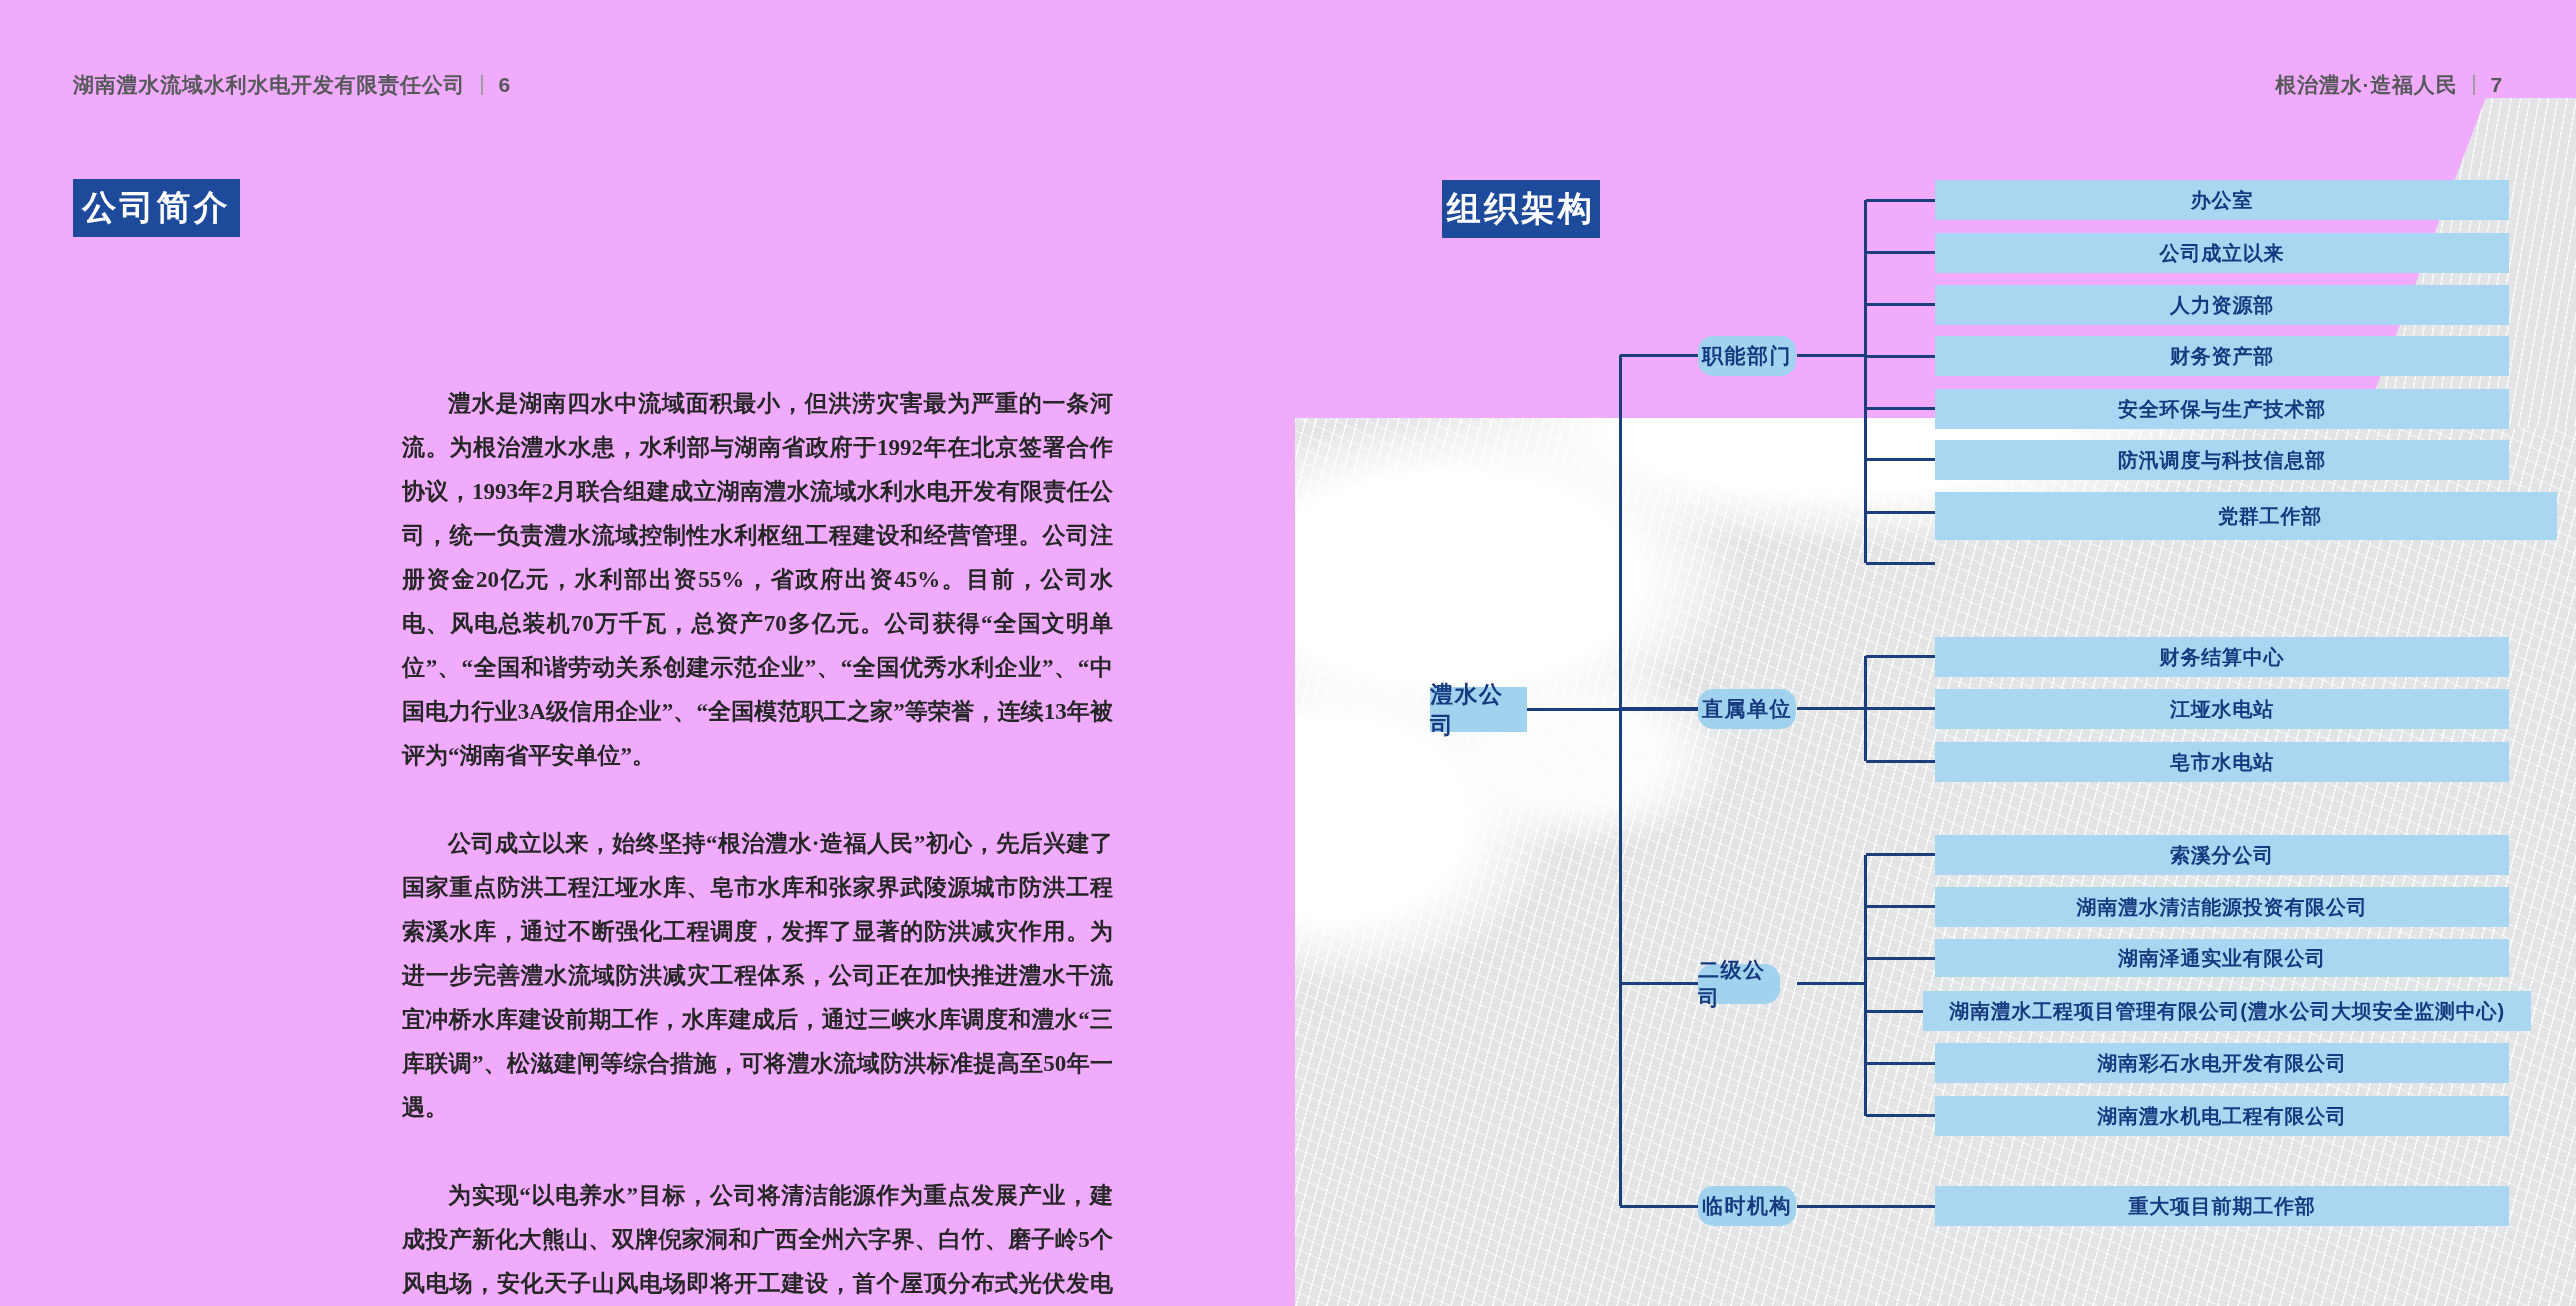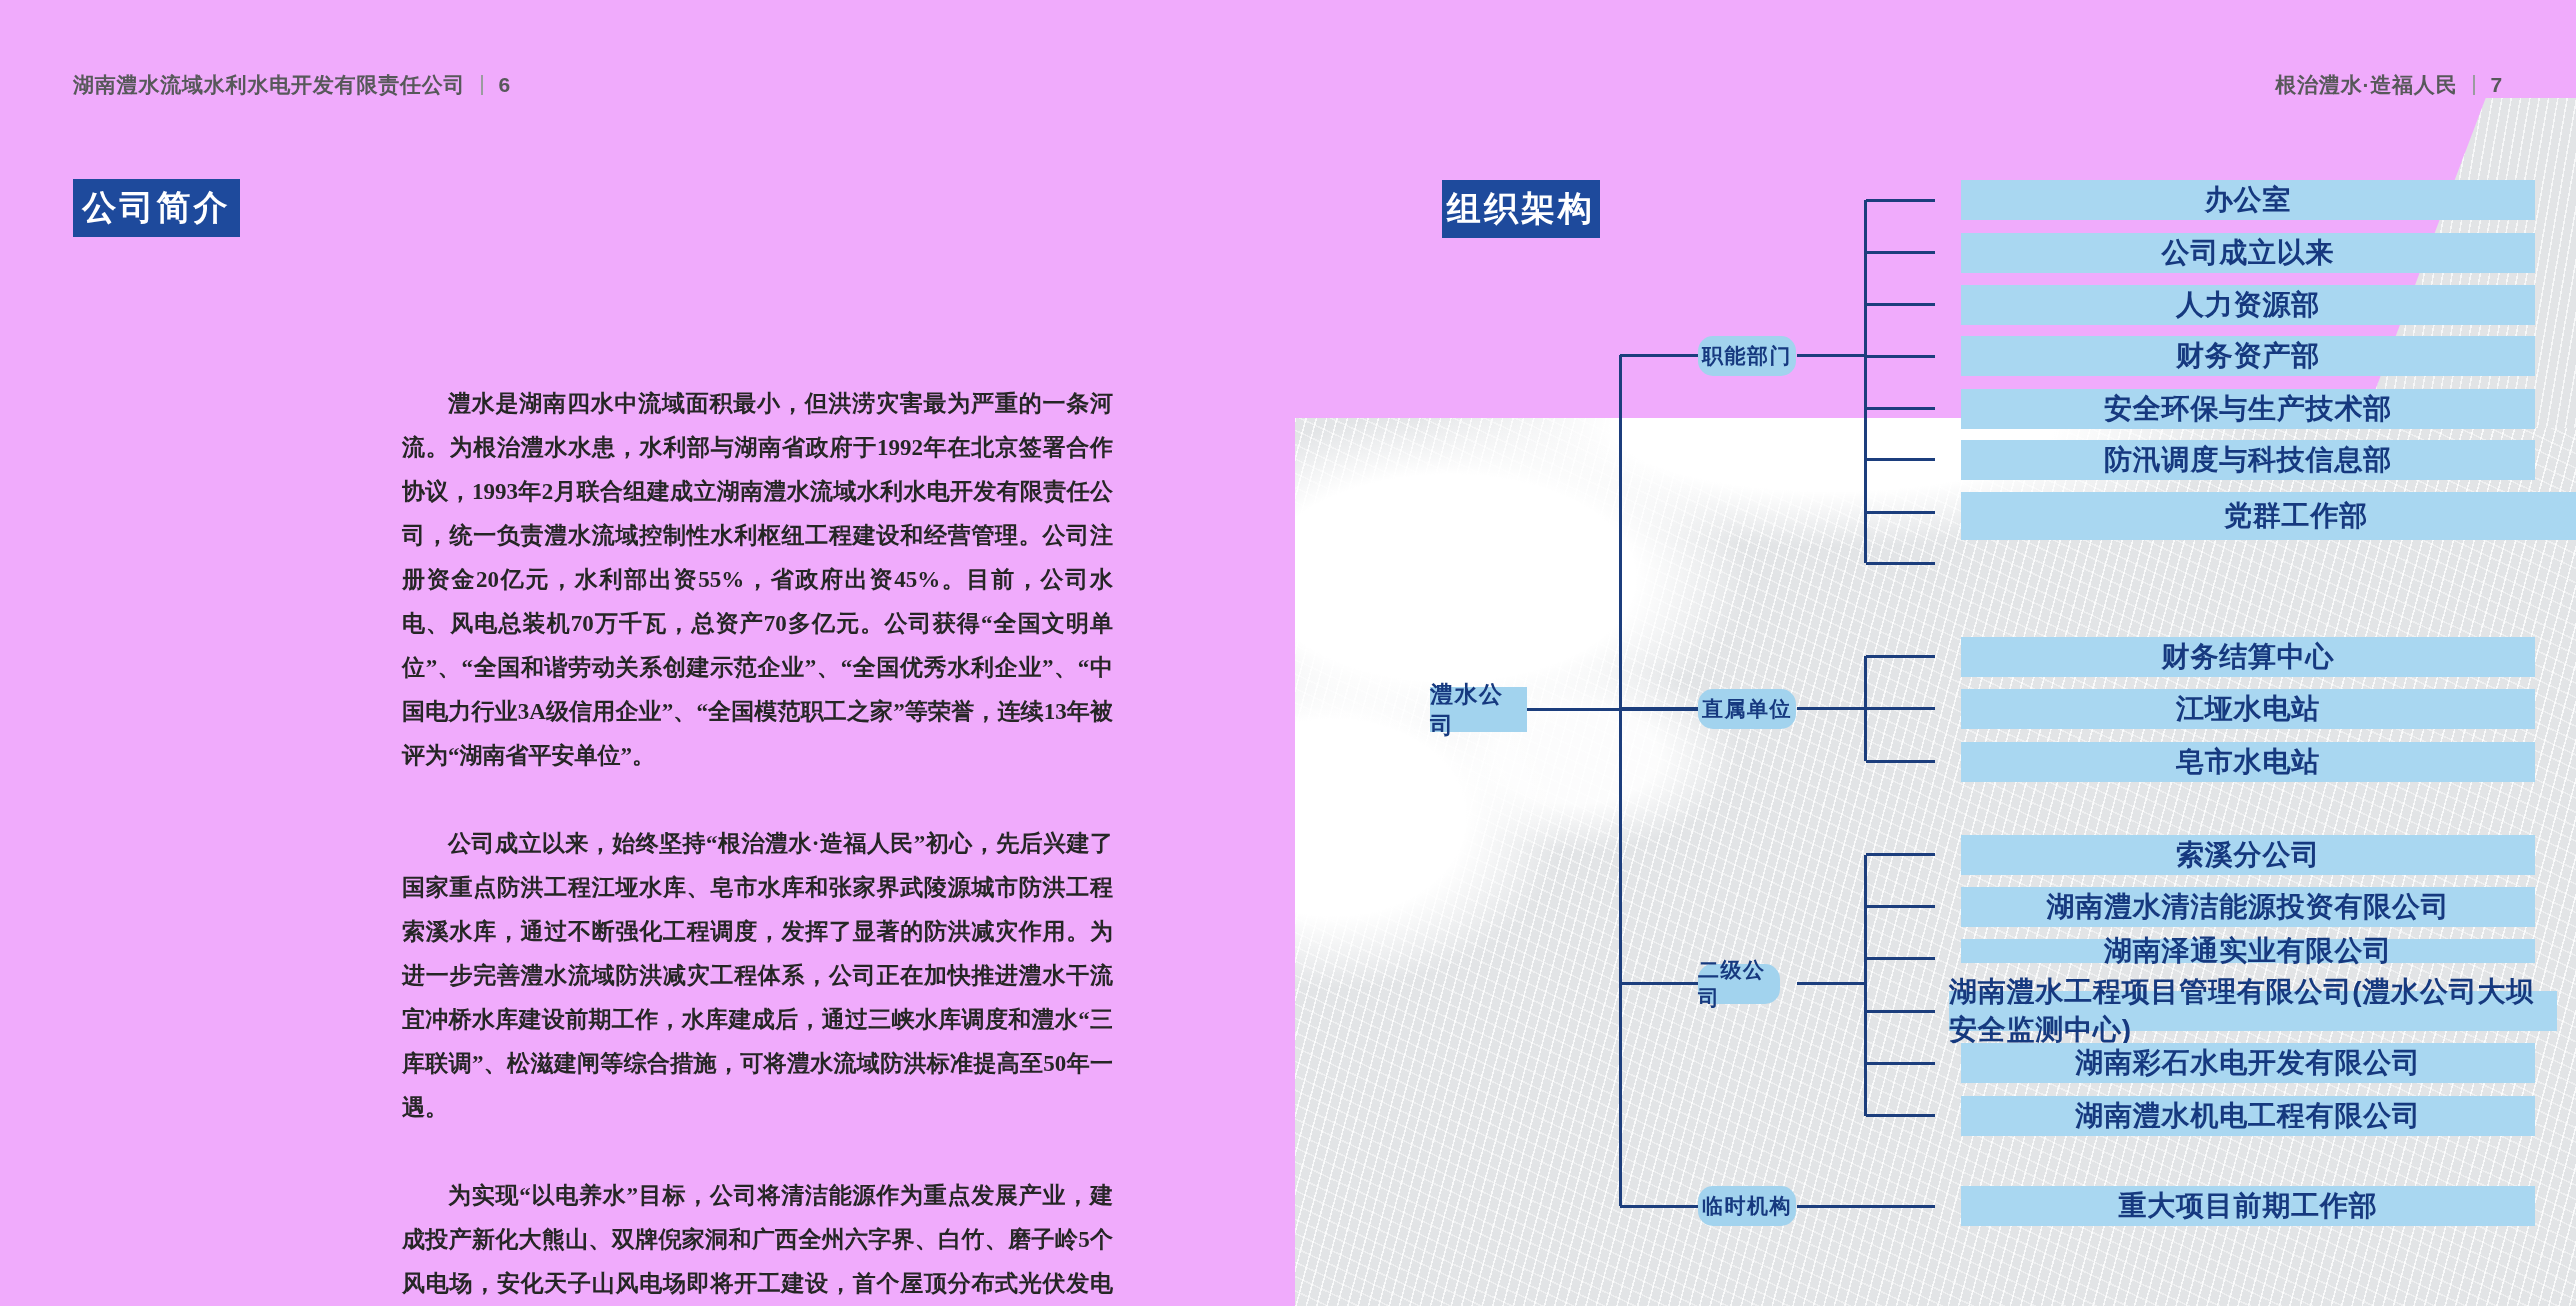"办公室" .org-bar { font-size: 28px -> 20px; margin-left: 26px -> none }
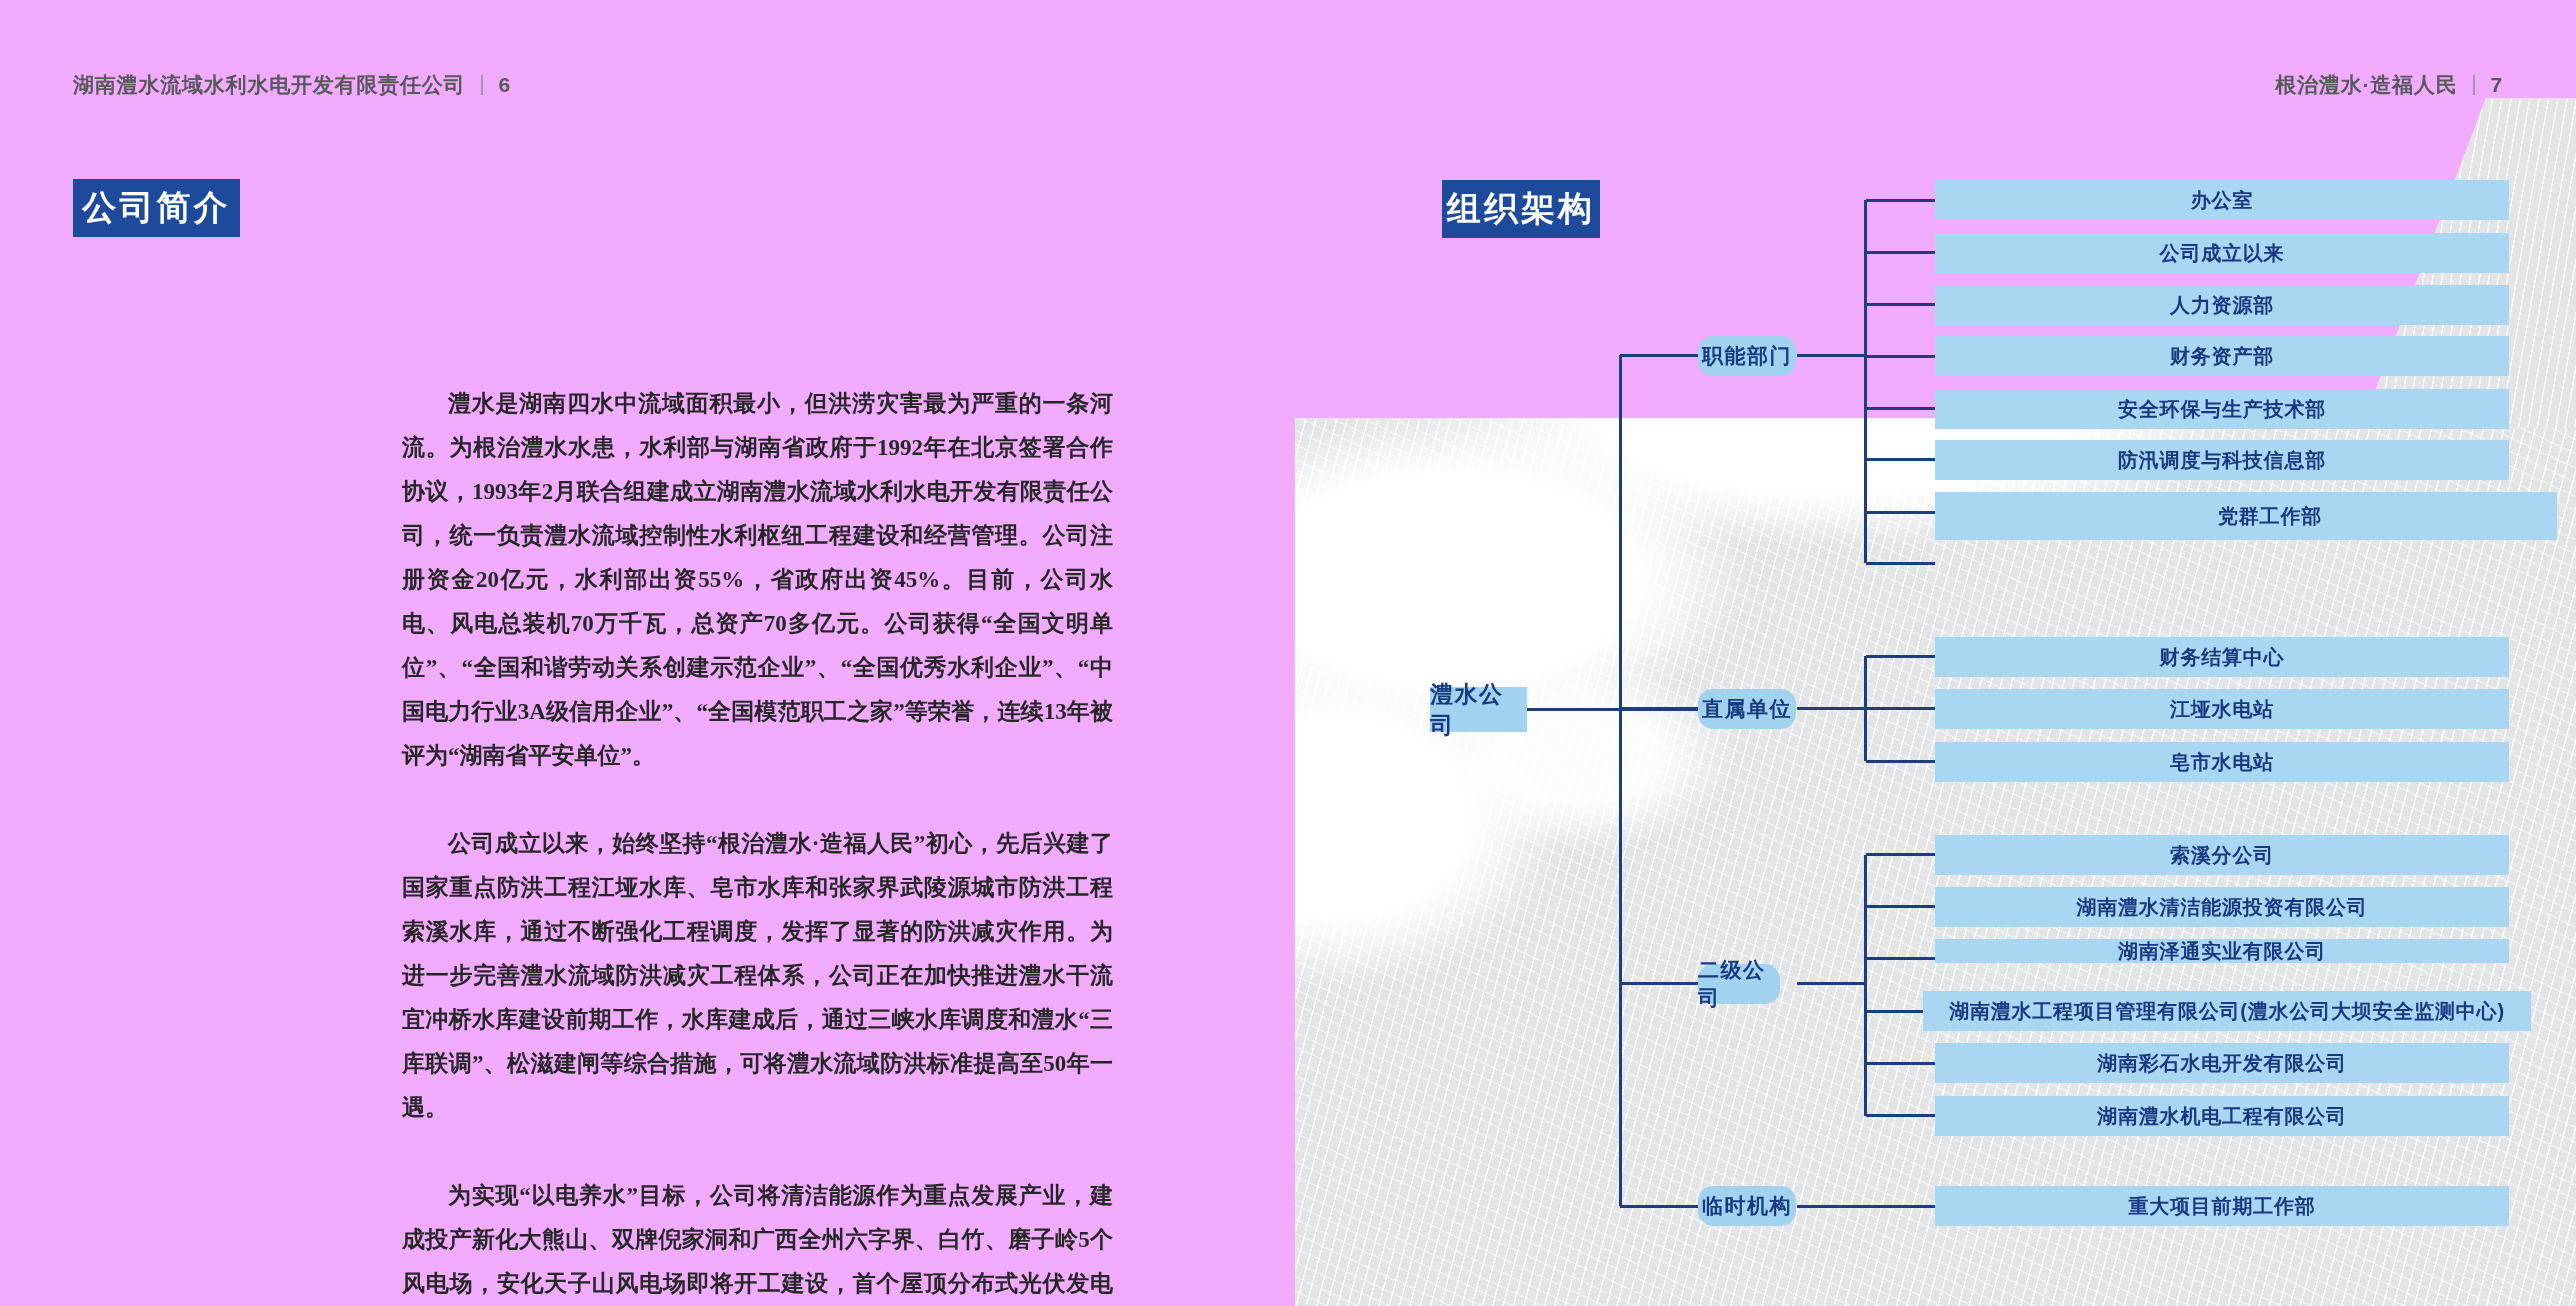"湖南泽通实业有限公司" div.org-node { height: 24px -> 38px }
